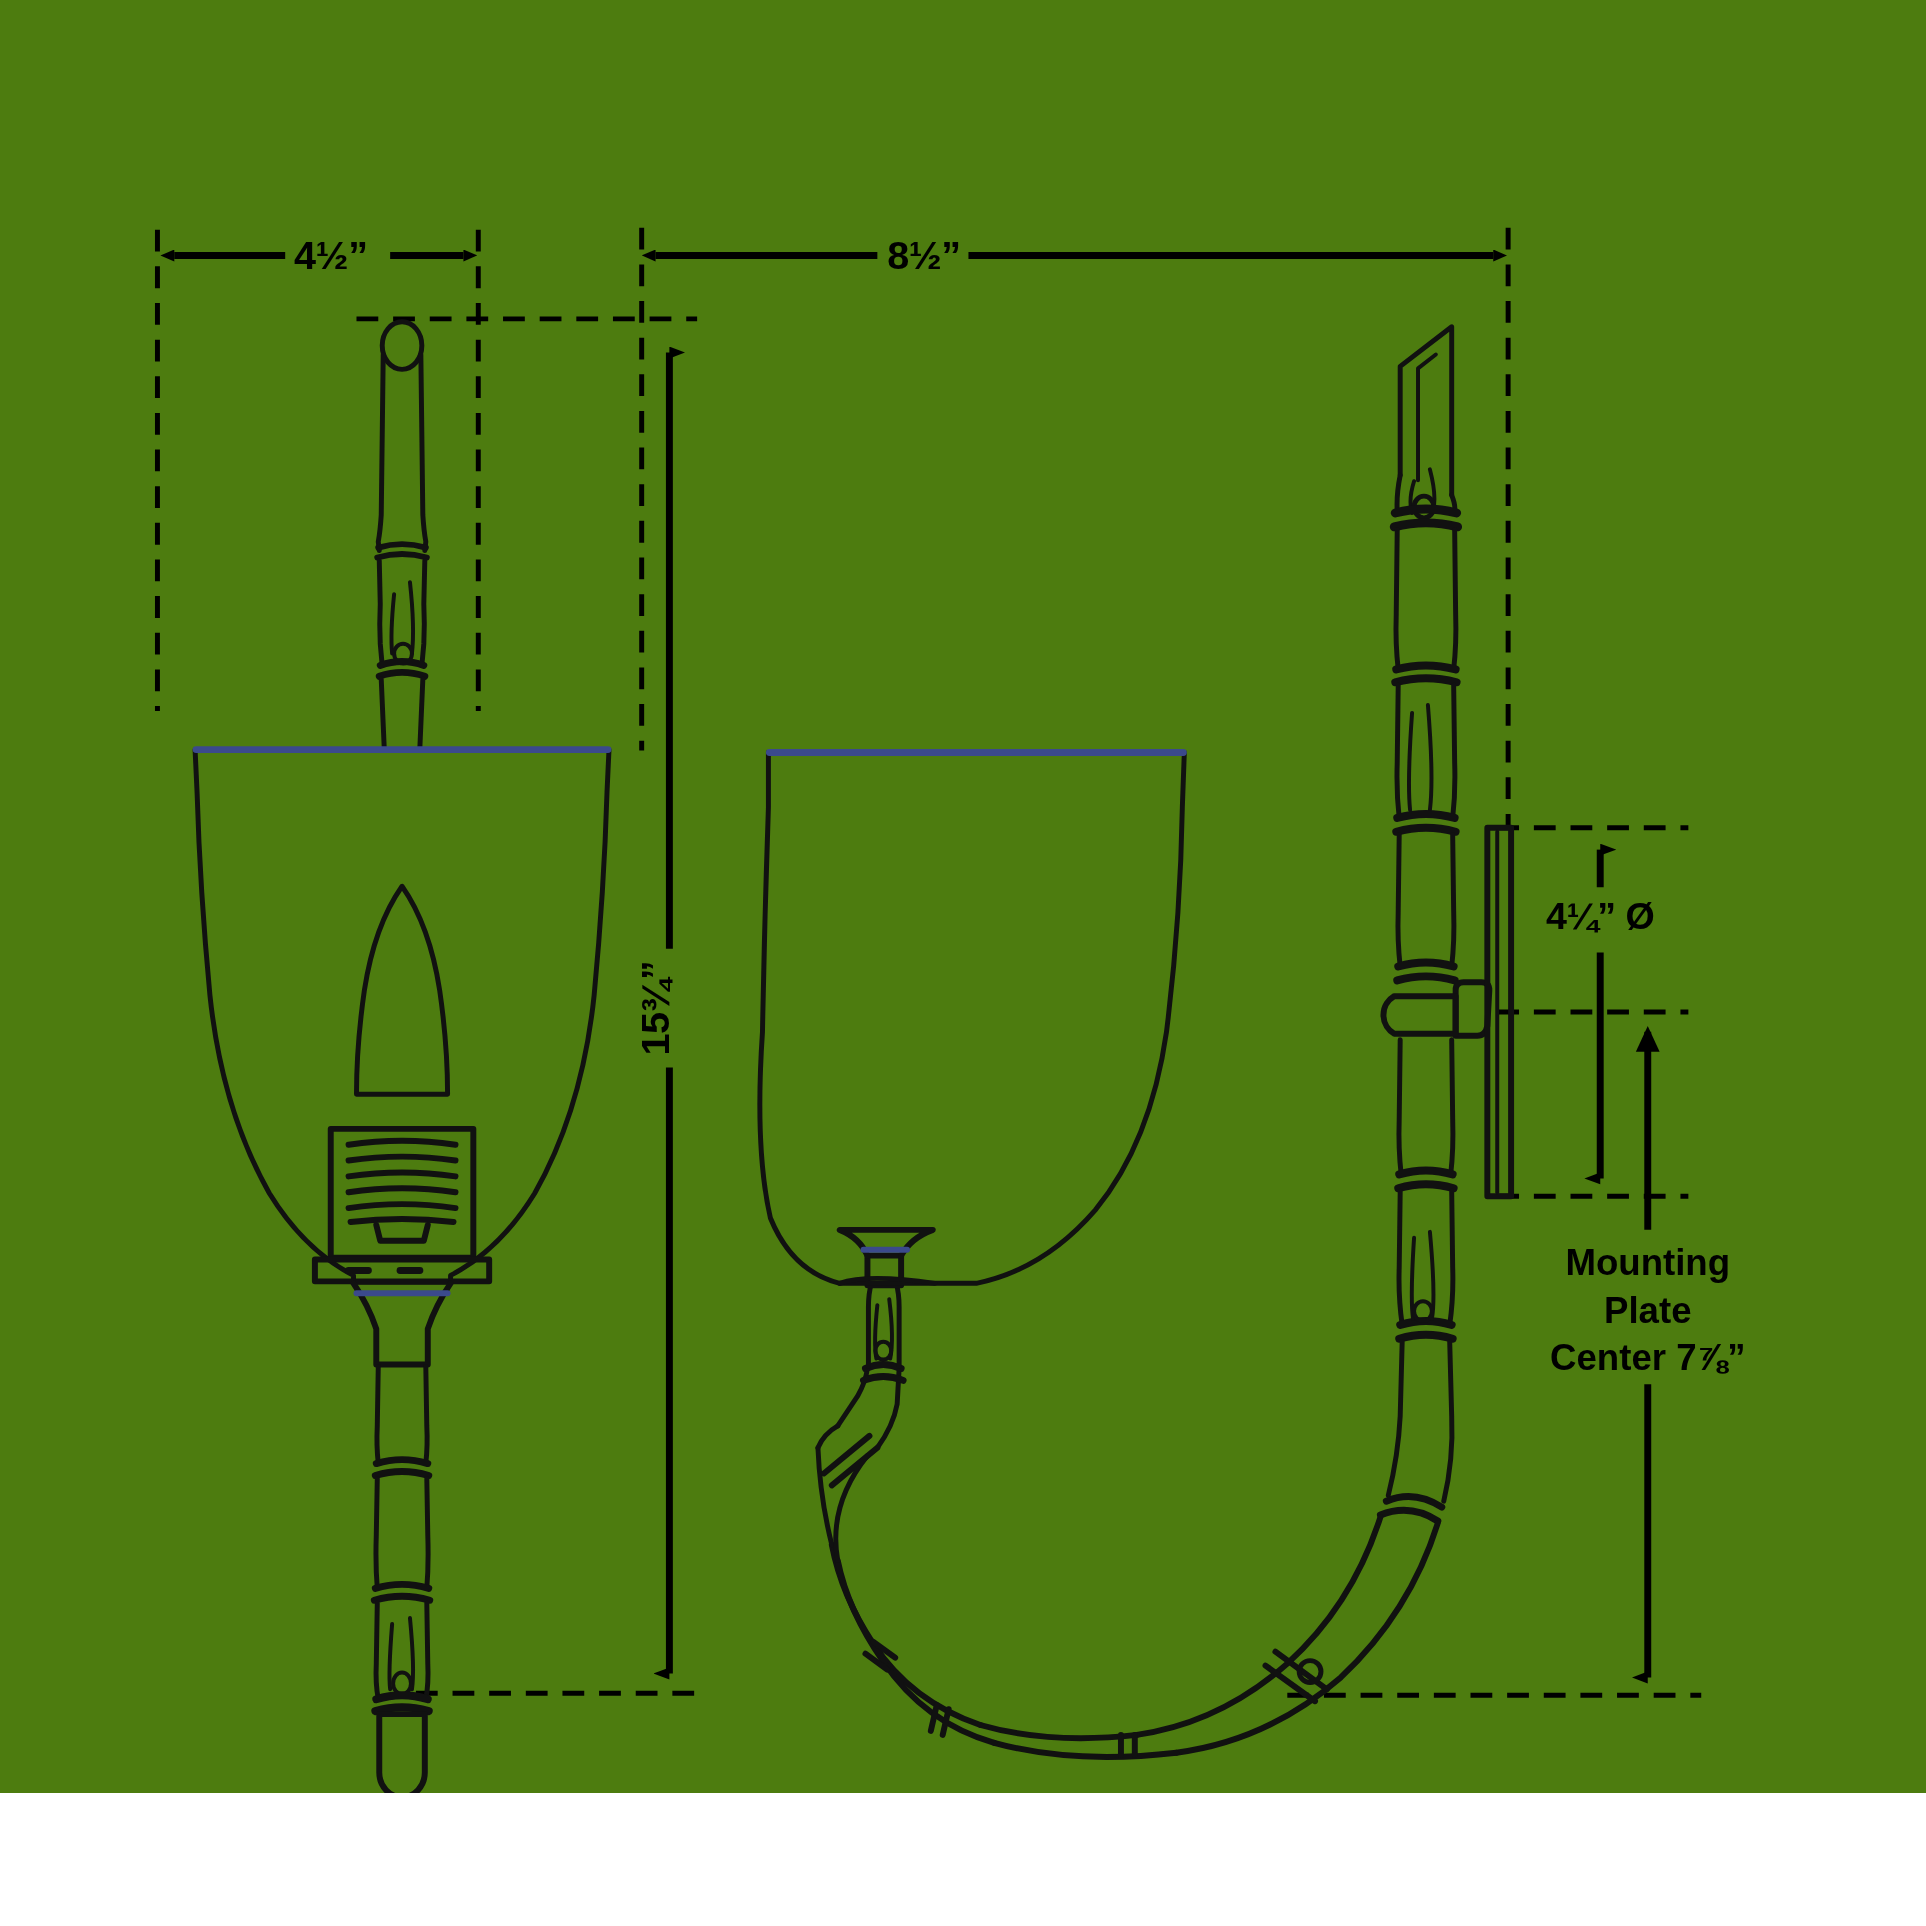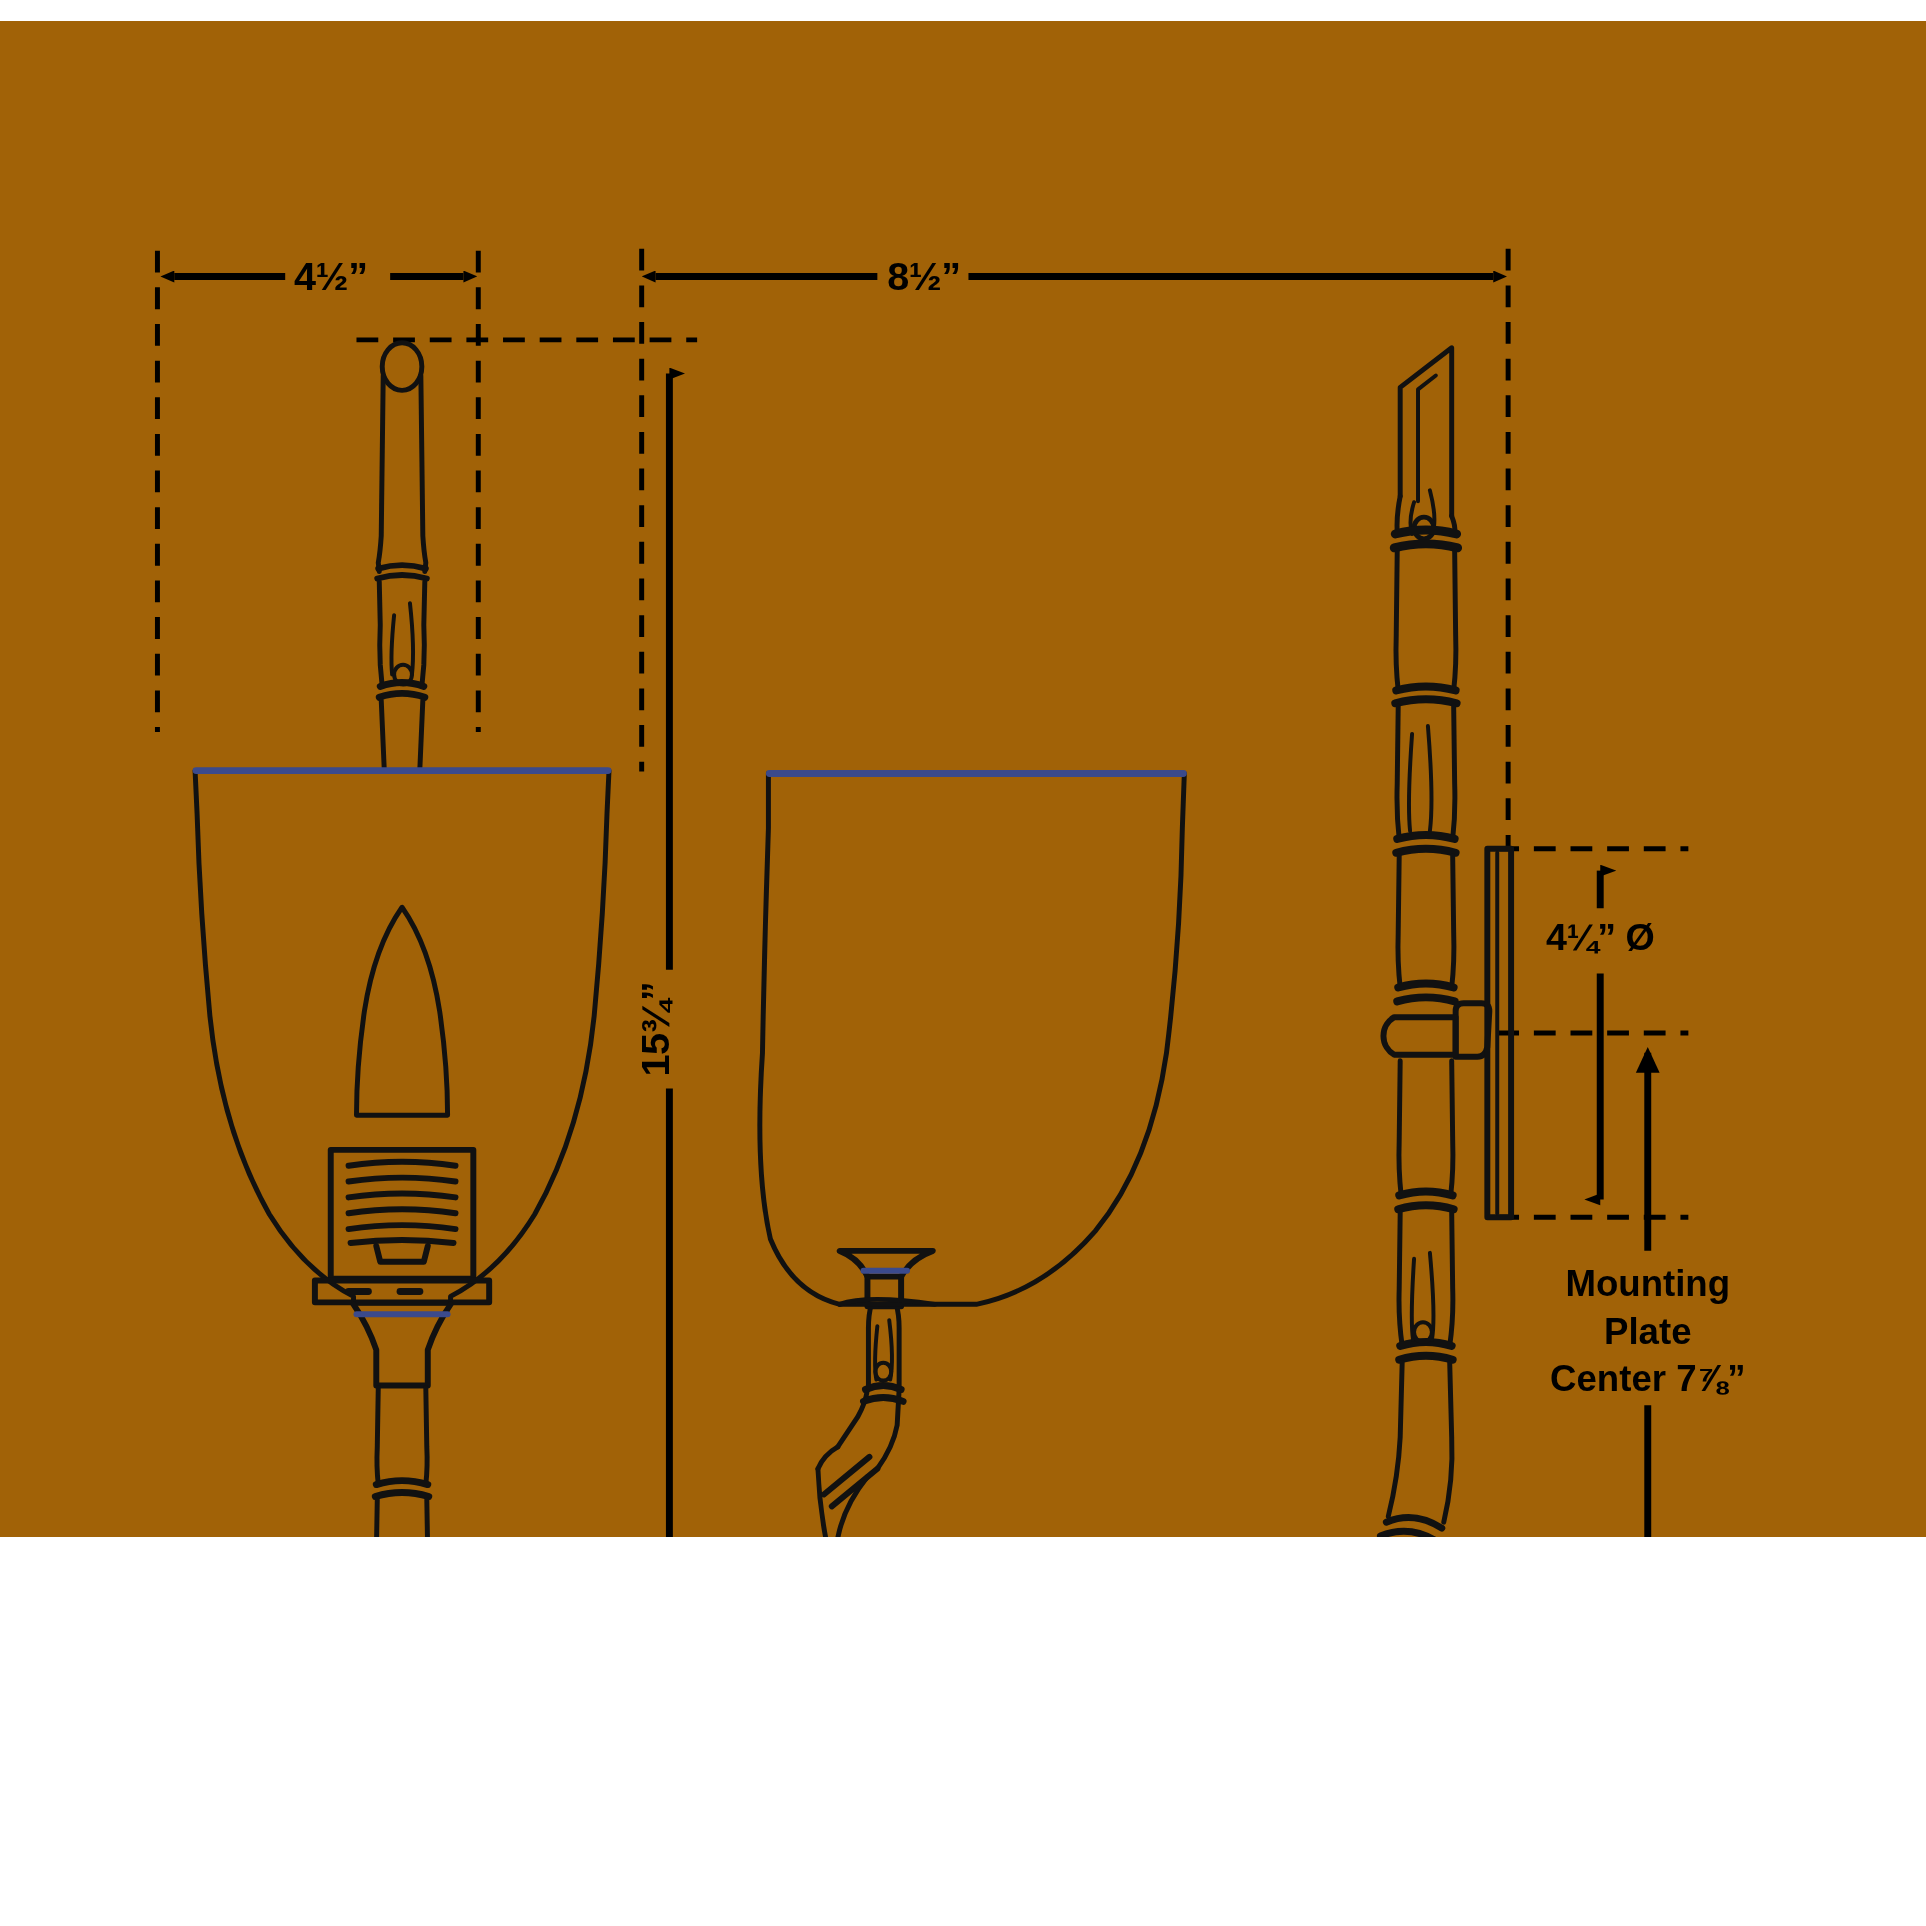"4½”" #stage { background: #a16207 -> #4d7c0f; height: 1516px -> 1793px; margin-top: 21px -> none }
